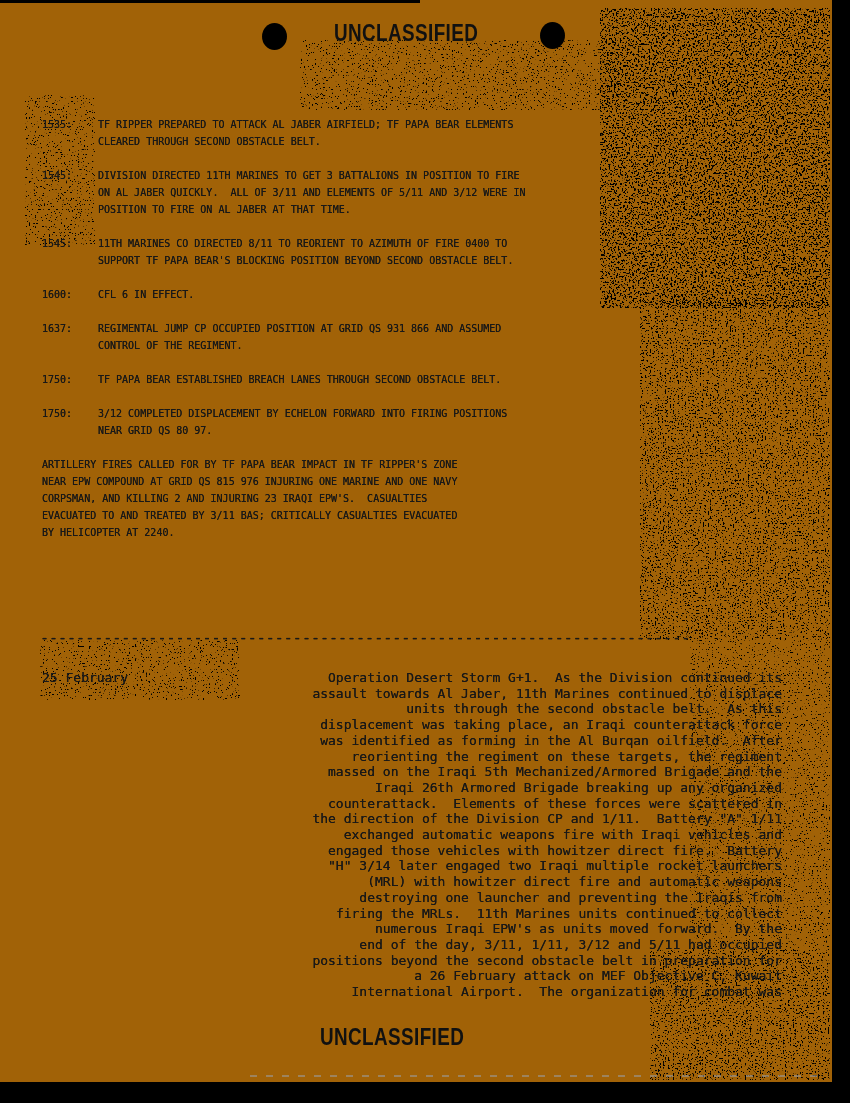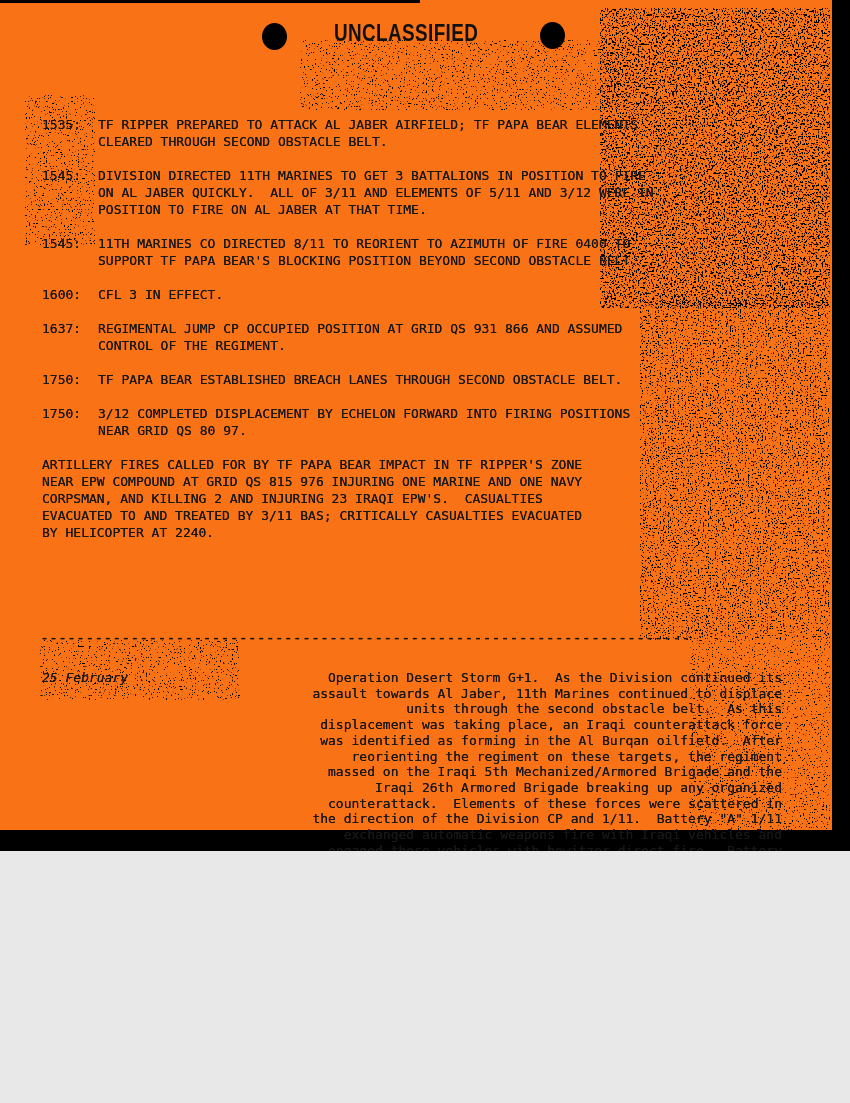"UNCLASSIFIED" .page { background: #f97316 -> #a16207; height: 851px -> 1103px }
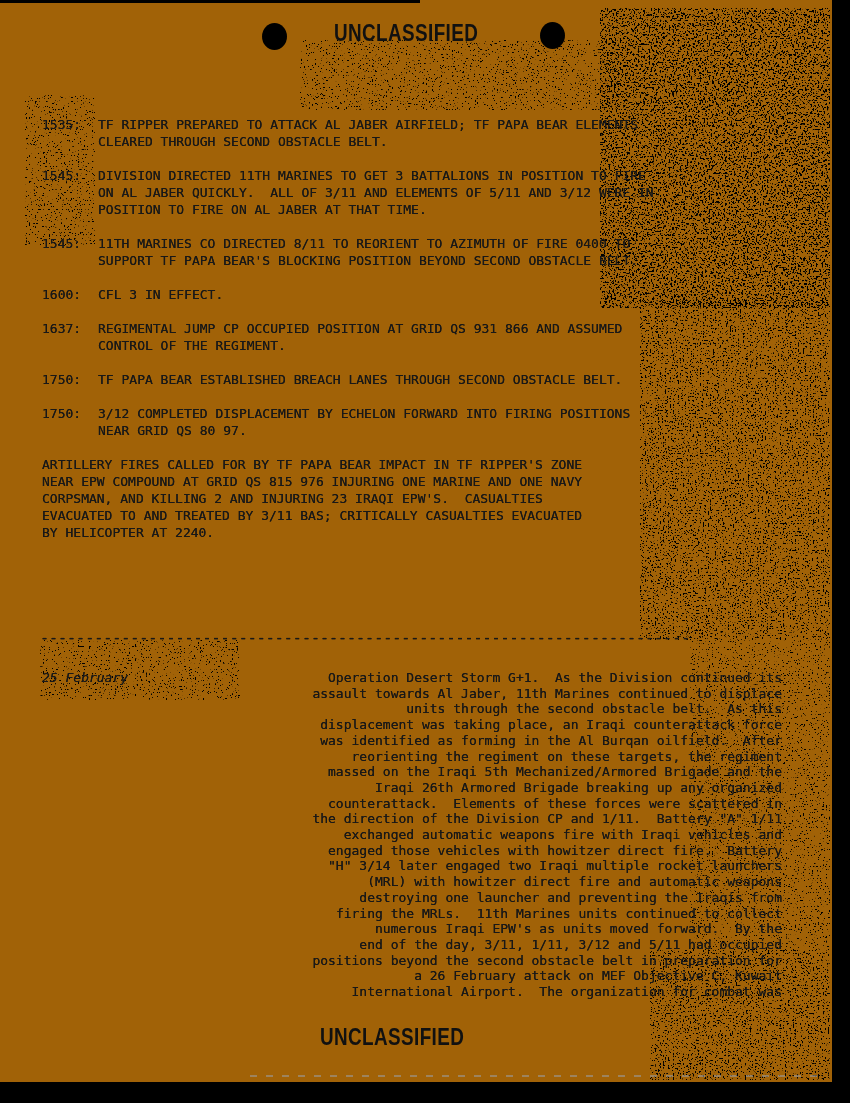"1535:" .entry { font-size: 13px -> 10px }
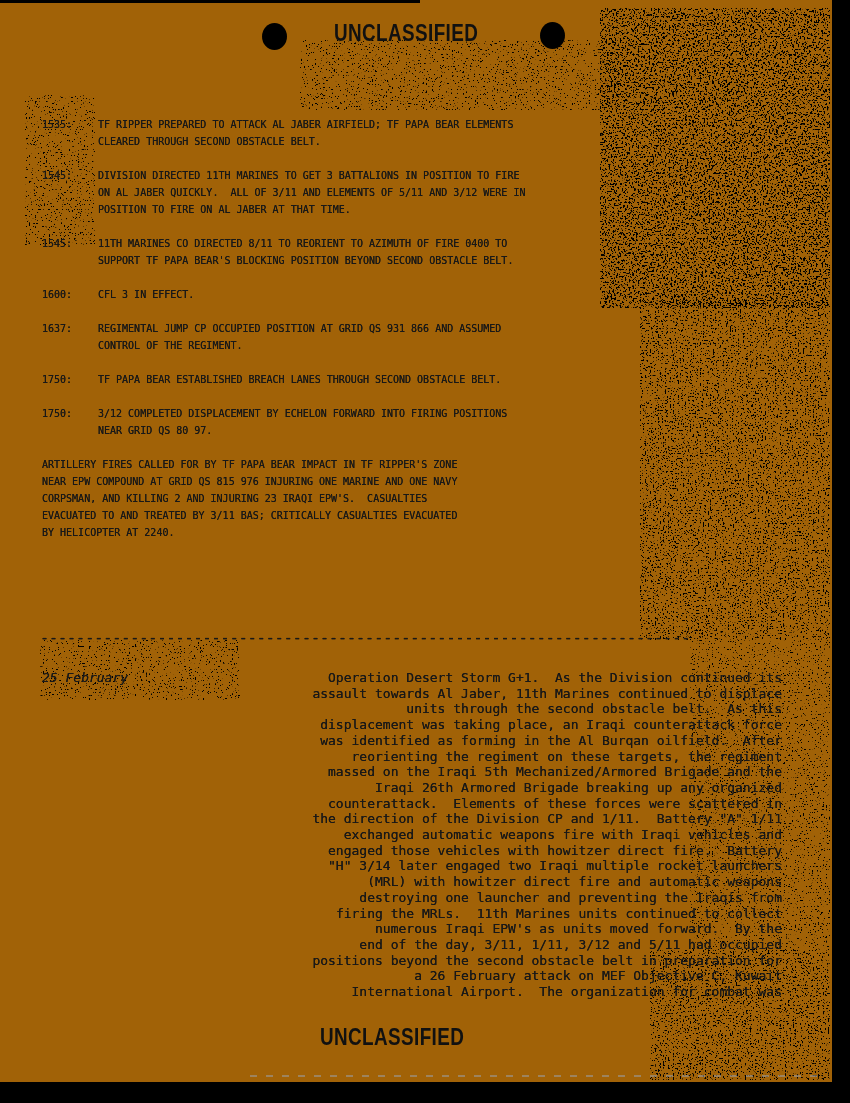"CFL 3 IN EFFECT." span.body { text: 3 -> 6 }
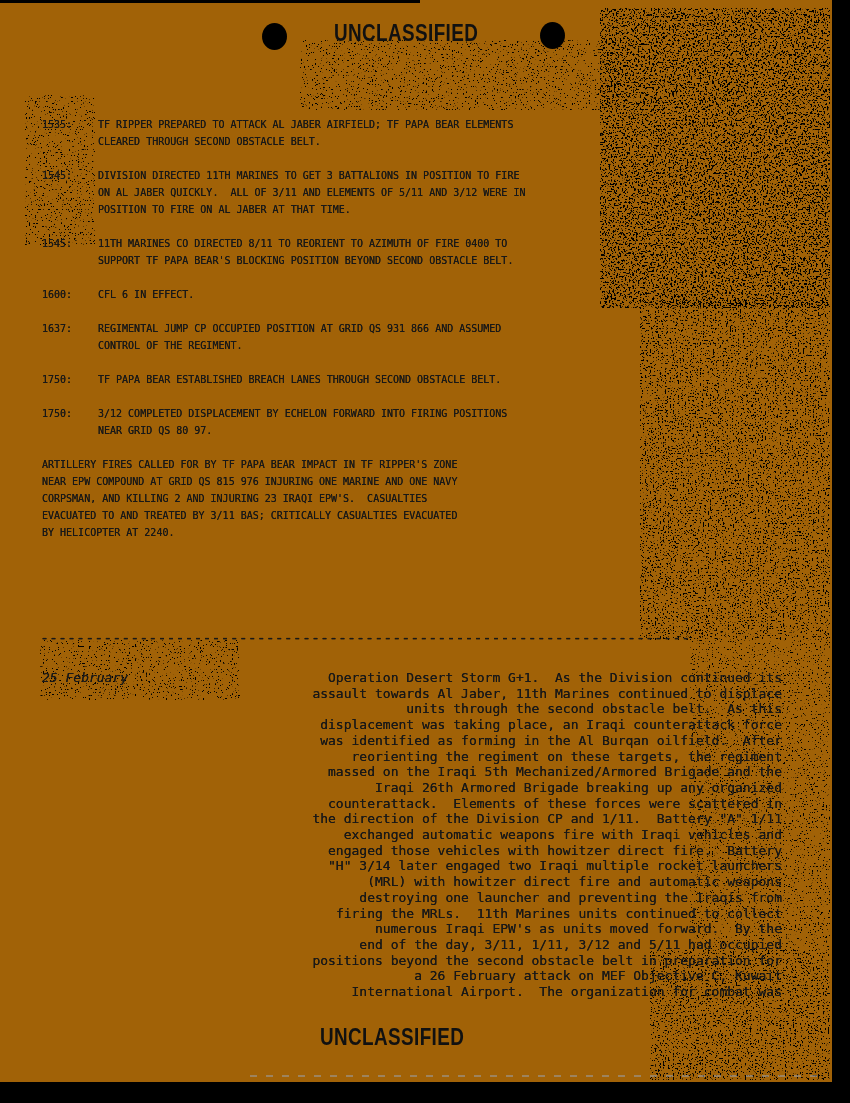"25 February" .narrative .date { font-style: italic -> none }
